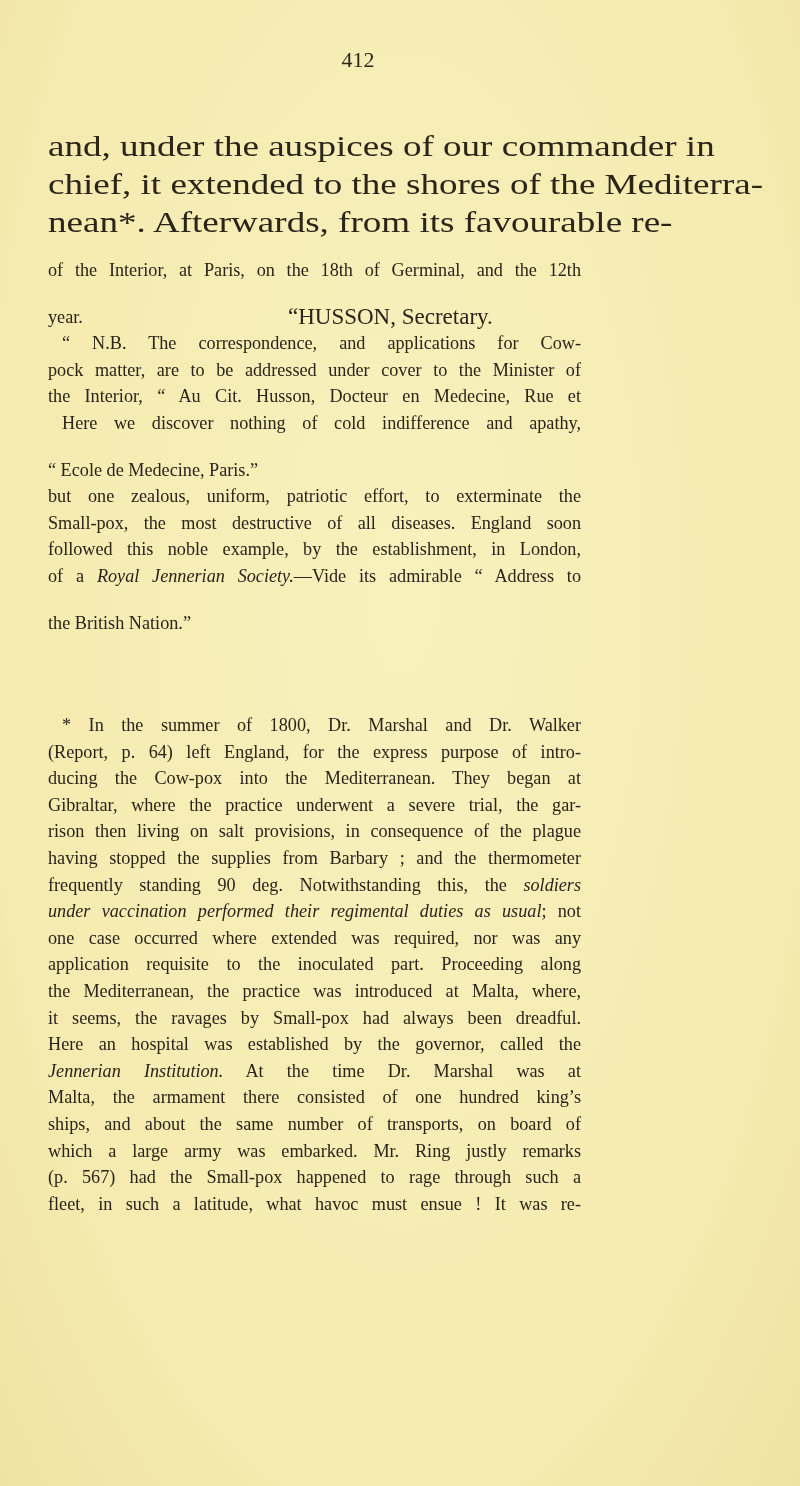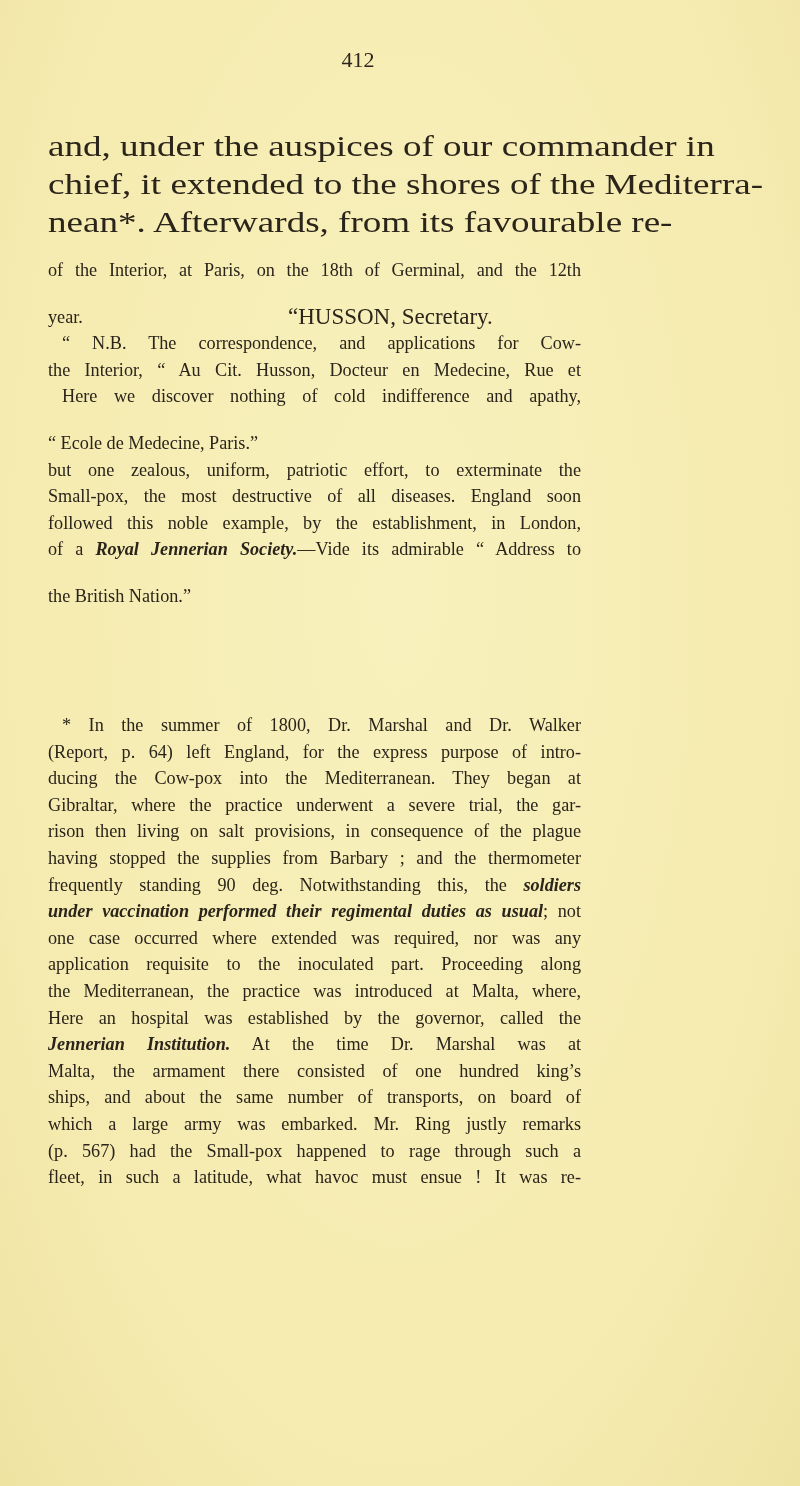"pock matter, are to be" span.line { html: none -> <span>pock matter, are to be addressed under cover to the Minister of</span> }
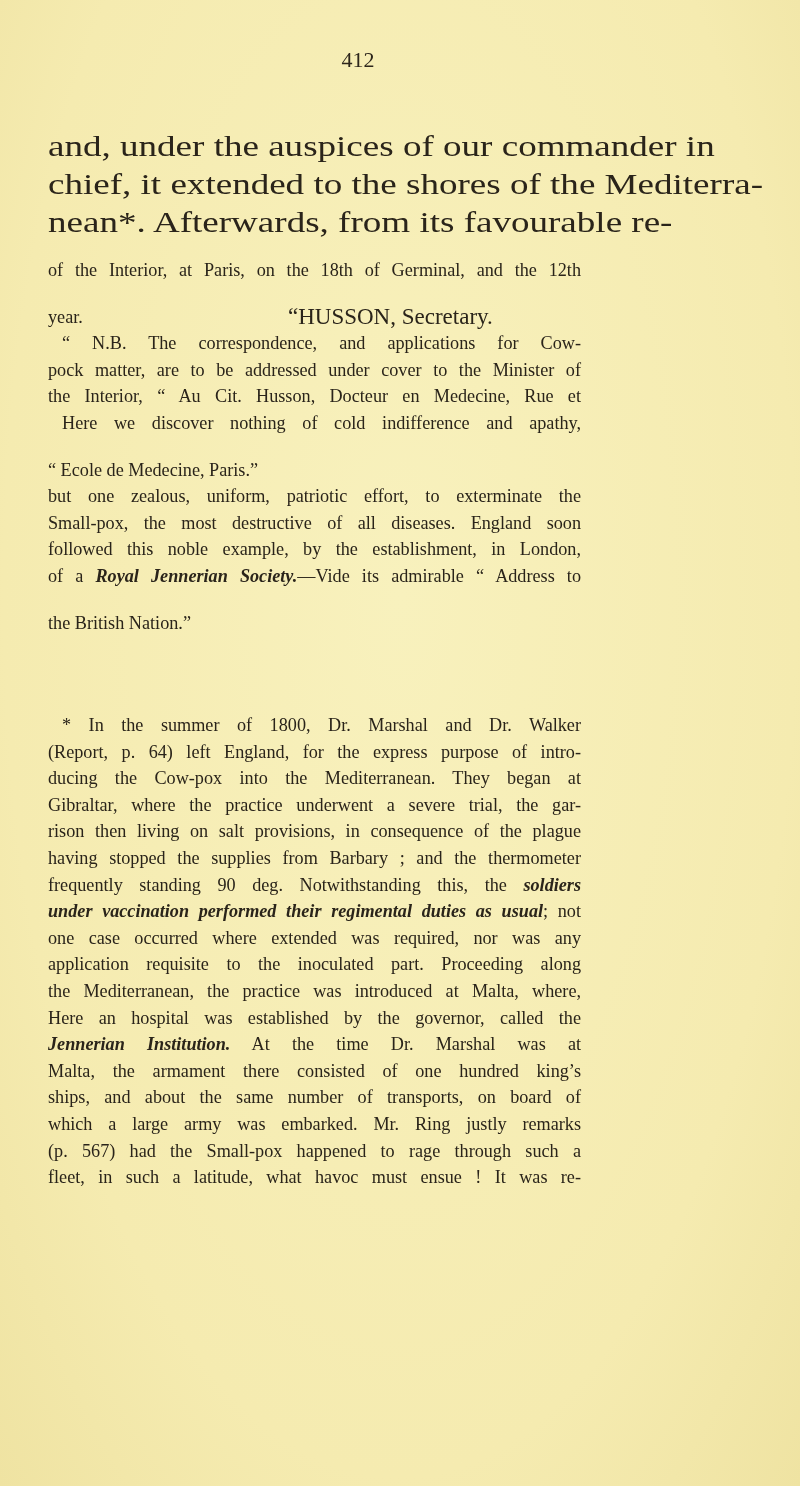"Royal Jennerian Society." i { font-weight: bold -> none }
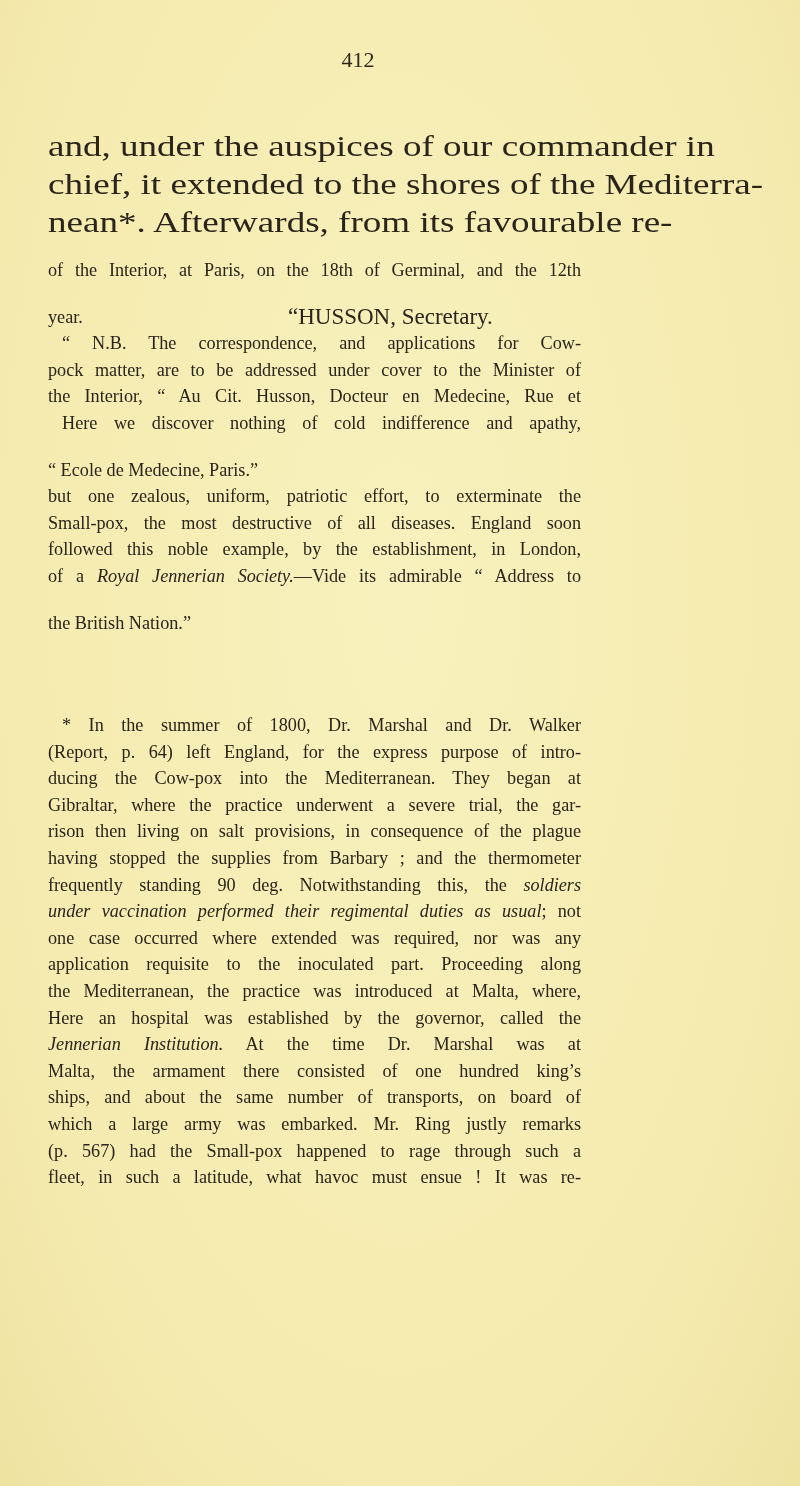"it seems, the ravages by" span.line { html: none -> <span>it seems, the ravages by Small-pox had always been dreadful.</span> }
